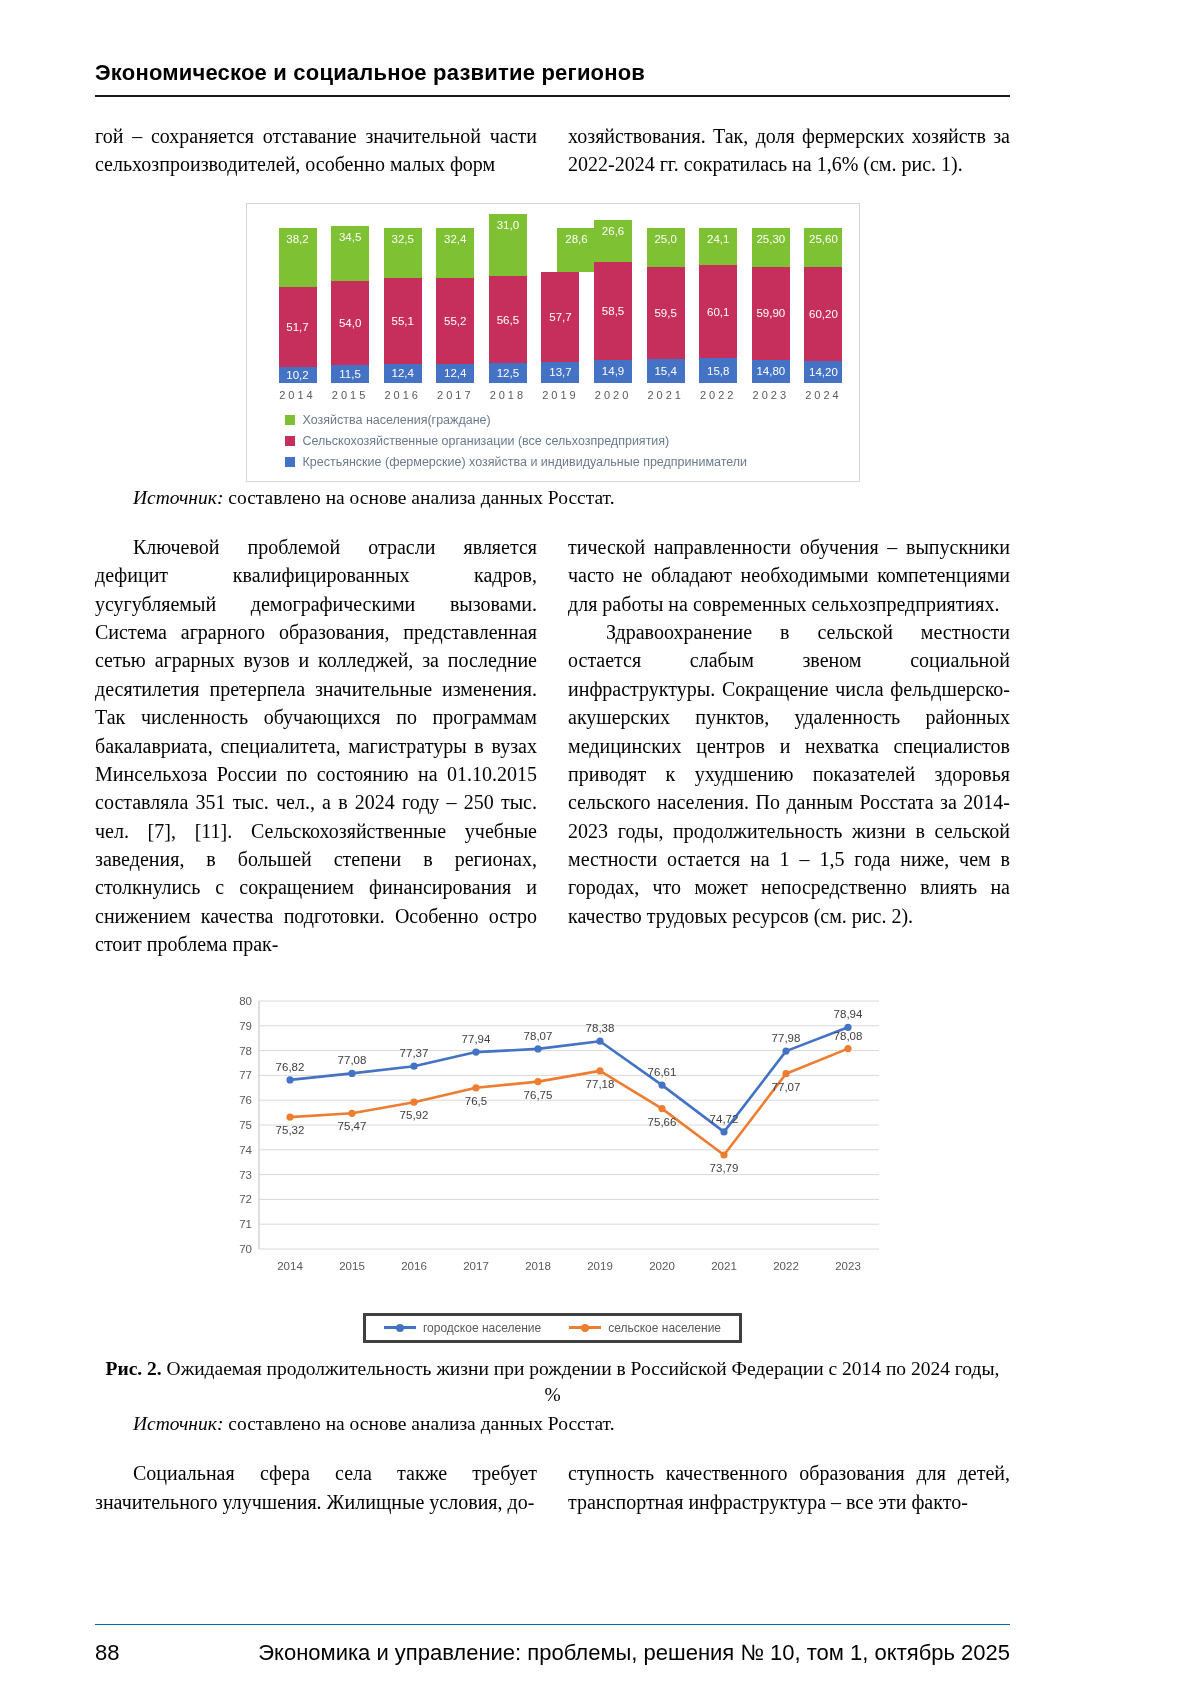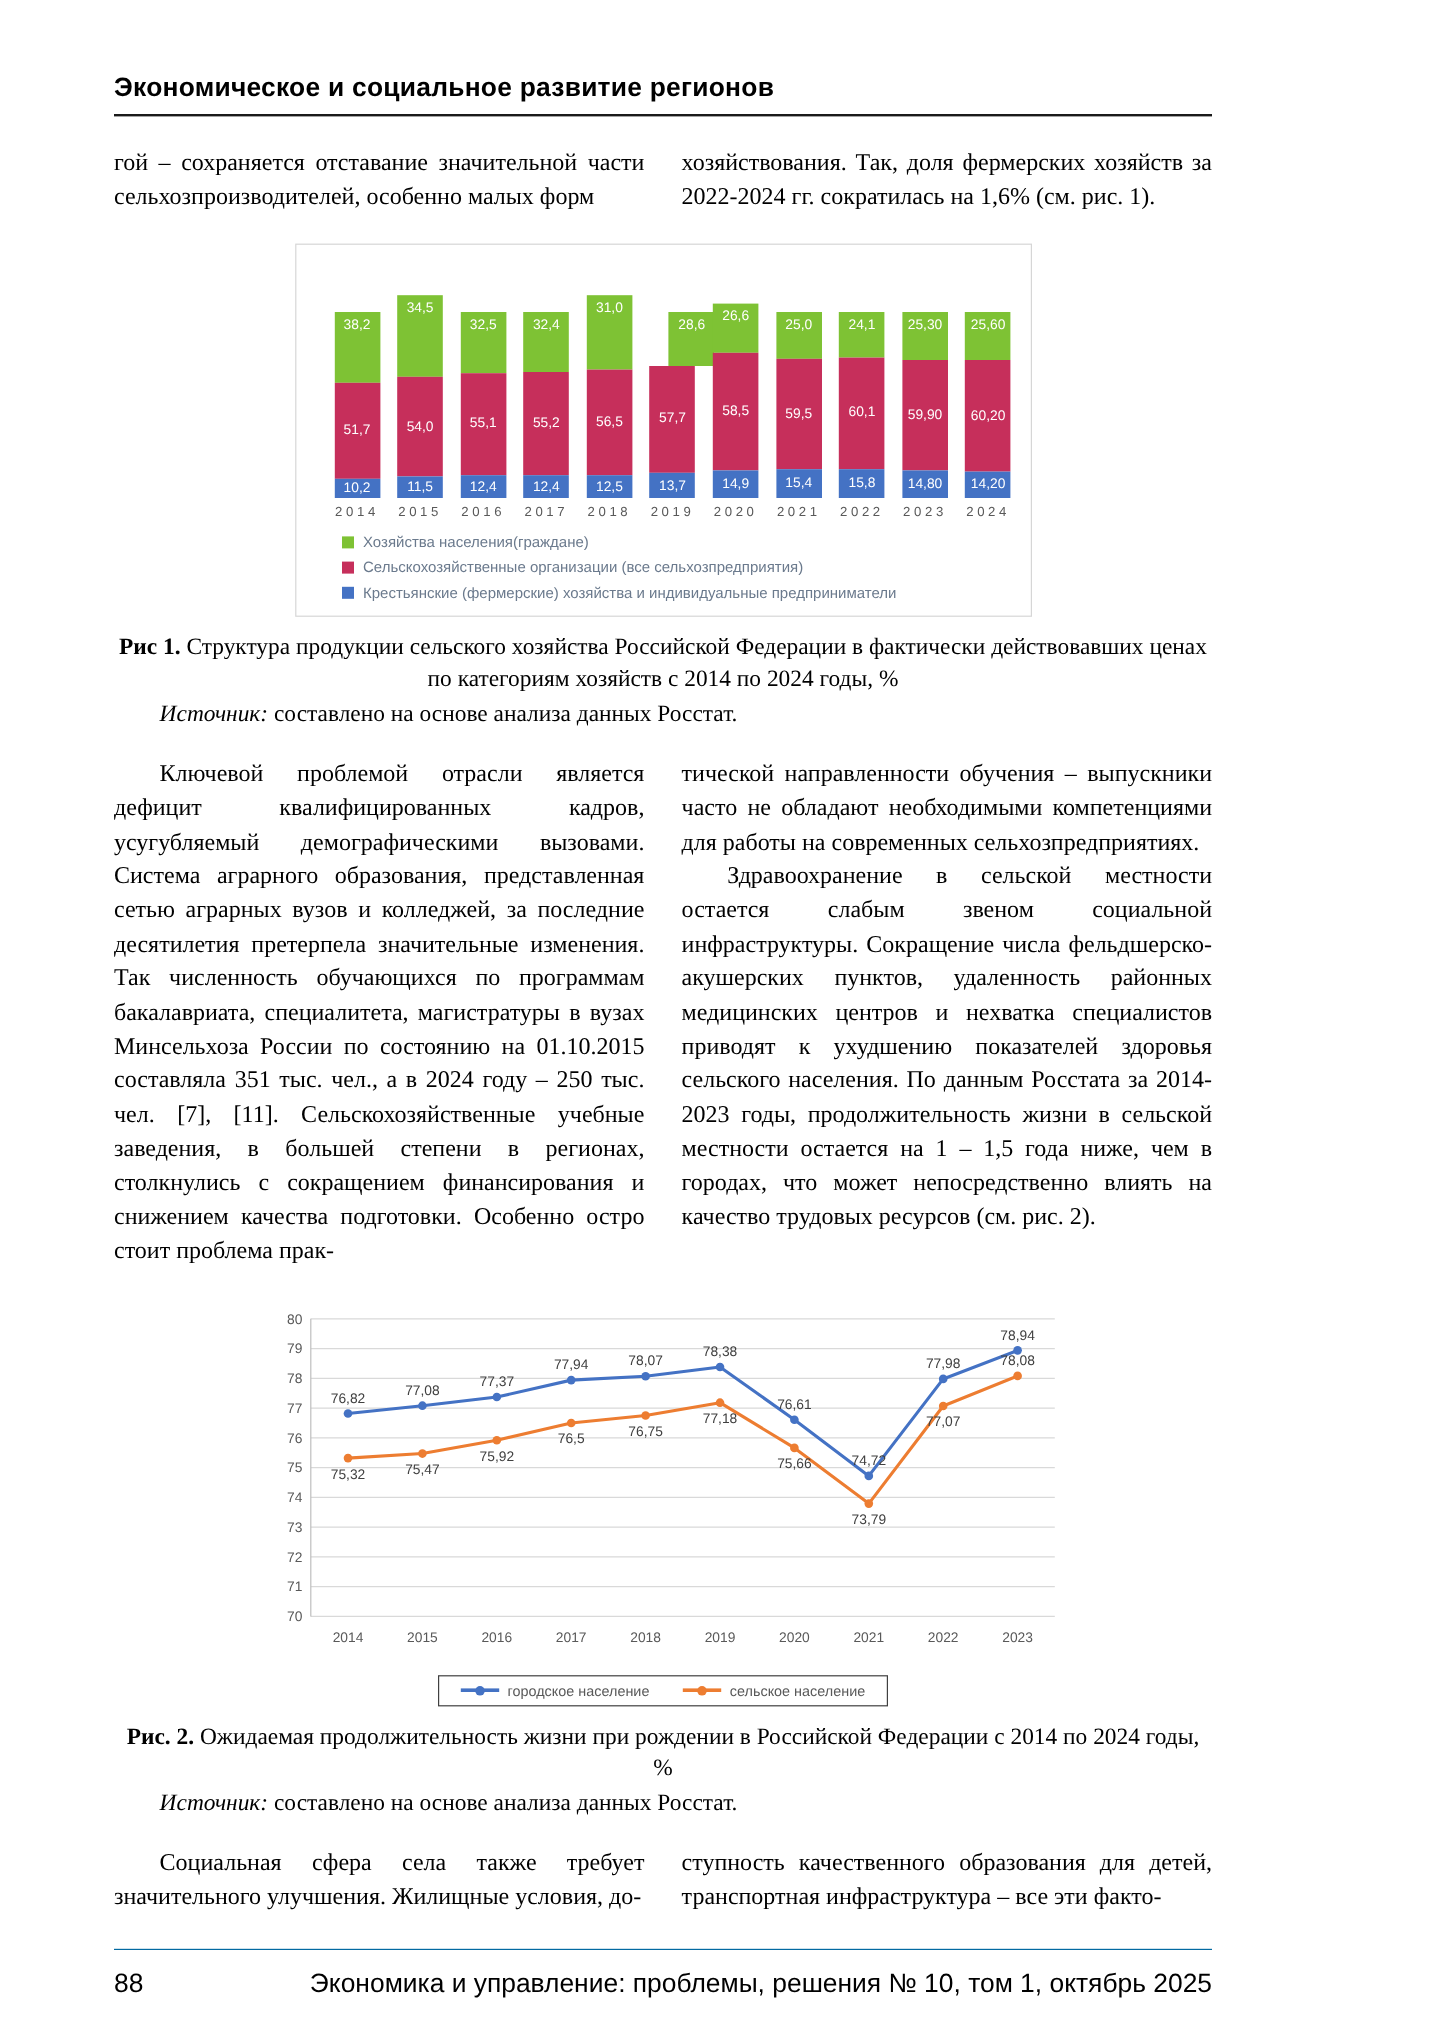"34,5" div.bar-seg { height: 68px -> 55px; margin-top: 32px -> none }
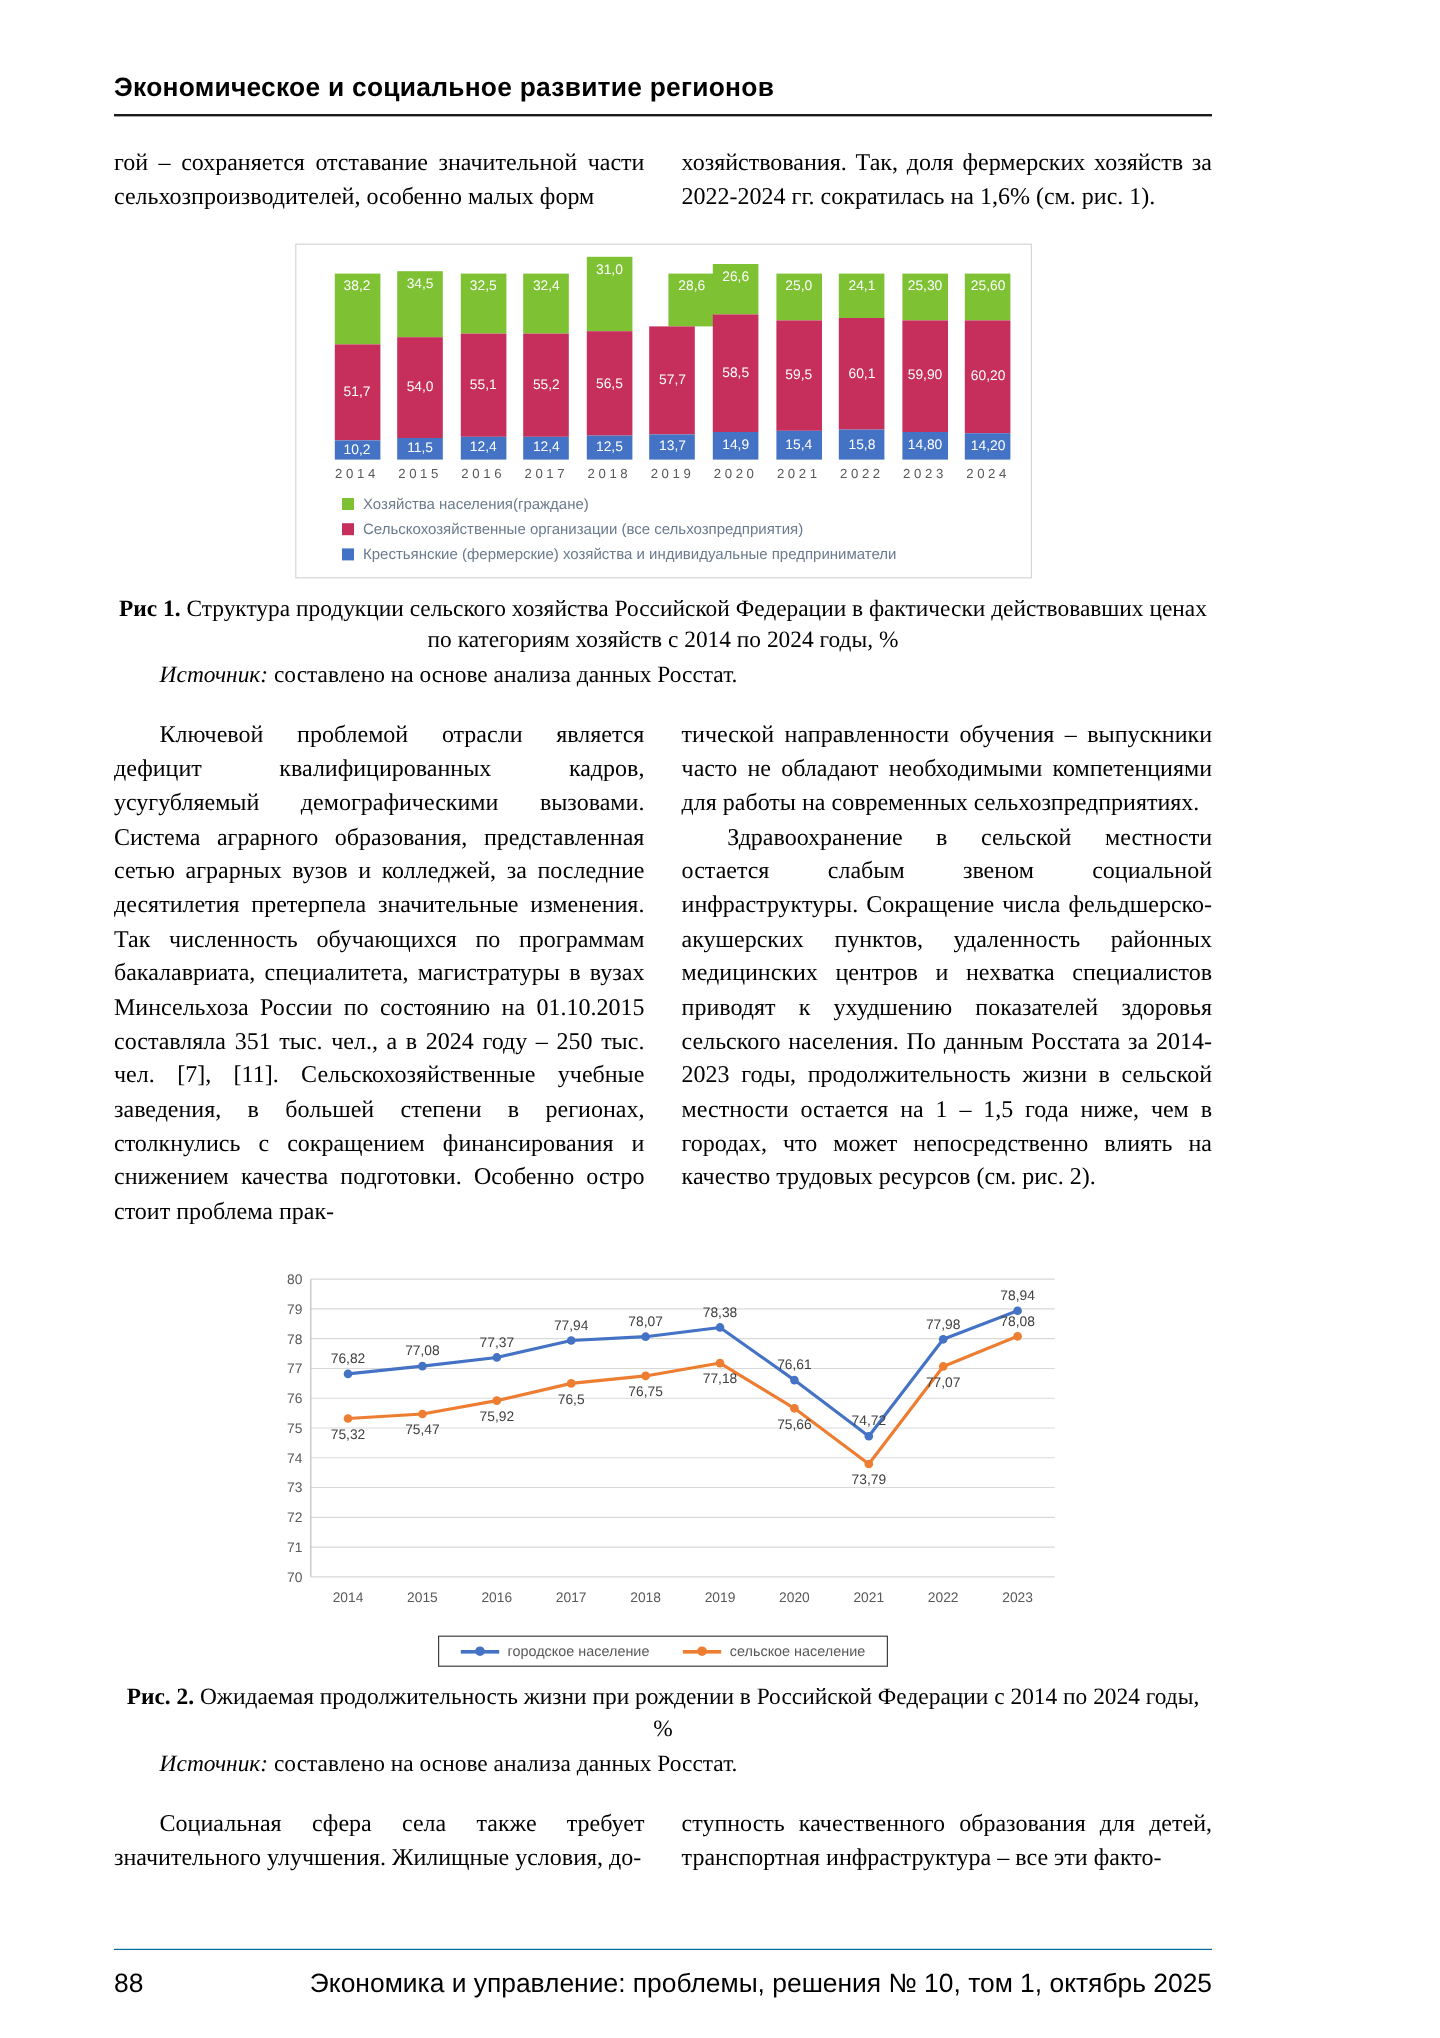"Рис 1. Структура продукции сельского" figcaption.fig-caption { html: <figcaption> <b>Рис 1.</b> <span>Структура продукции сельского хозяйства Российской Федерации в фактически действовавших ценах по категориям хозяйств с 2014 по 2024 годы, %</span> </figcaption> -> none }
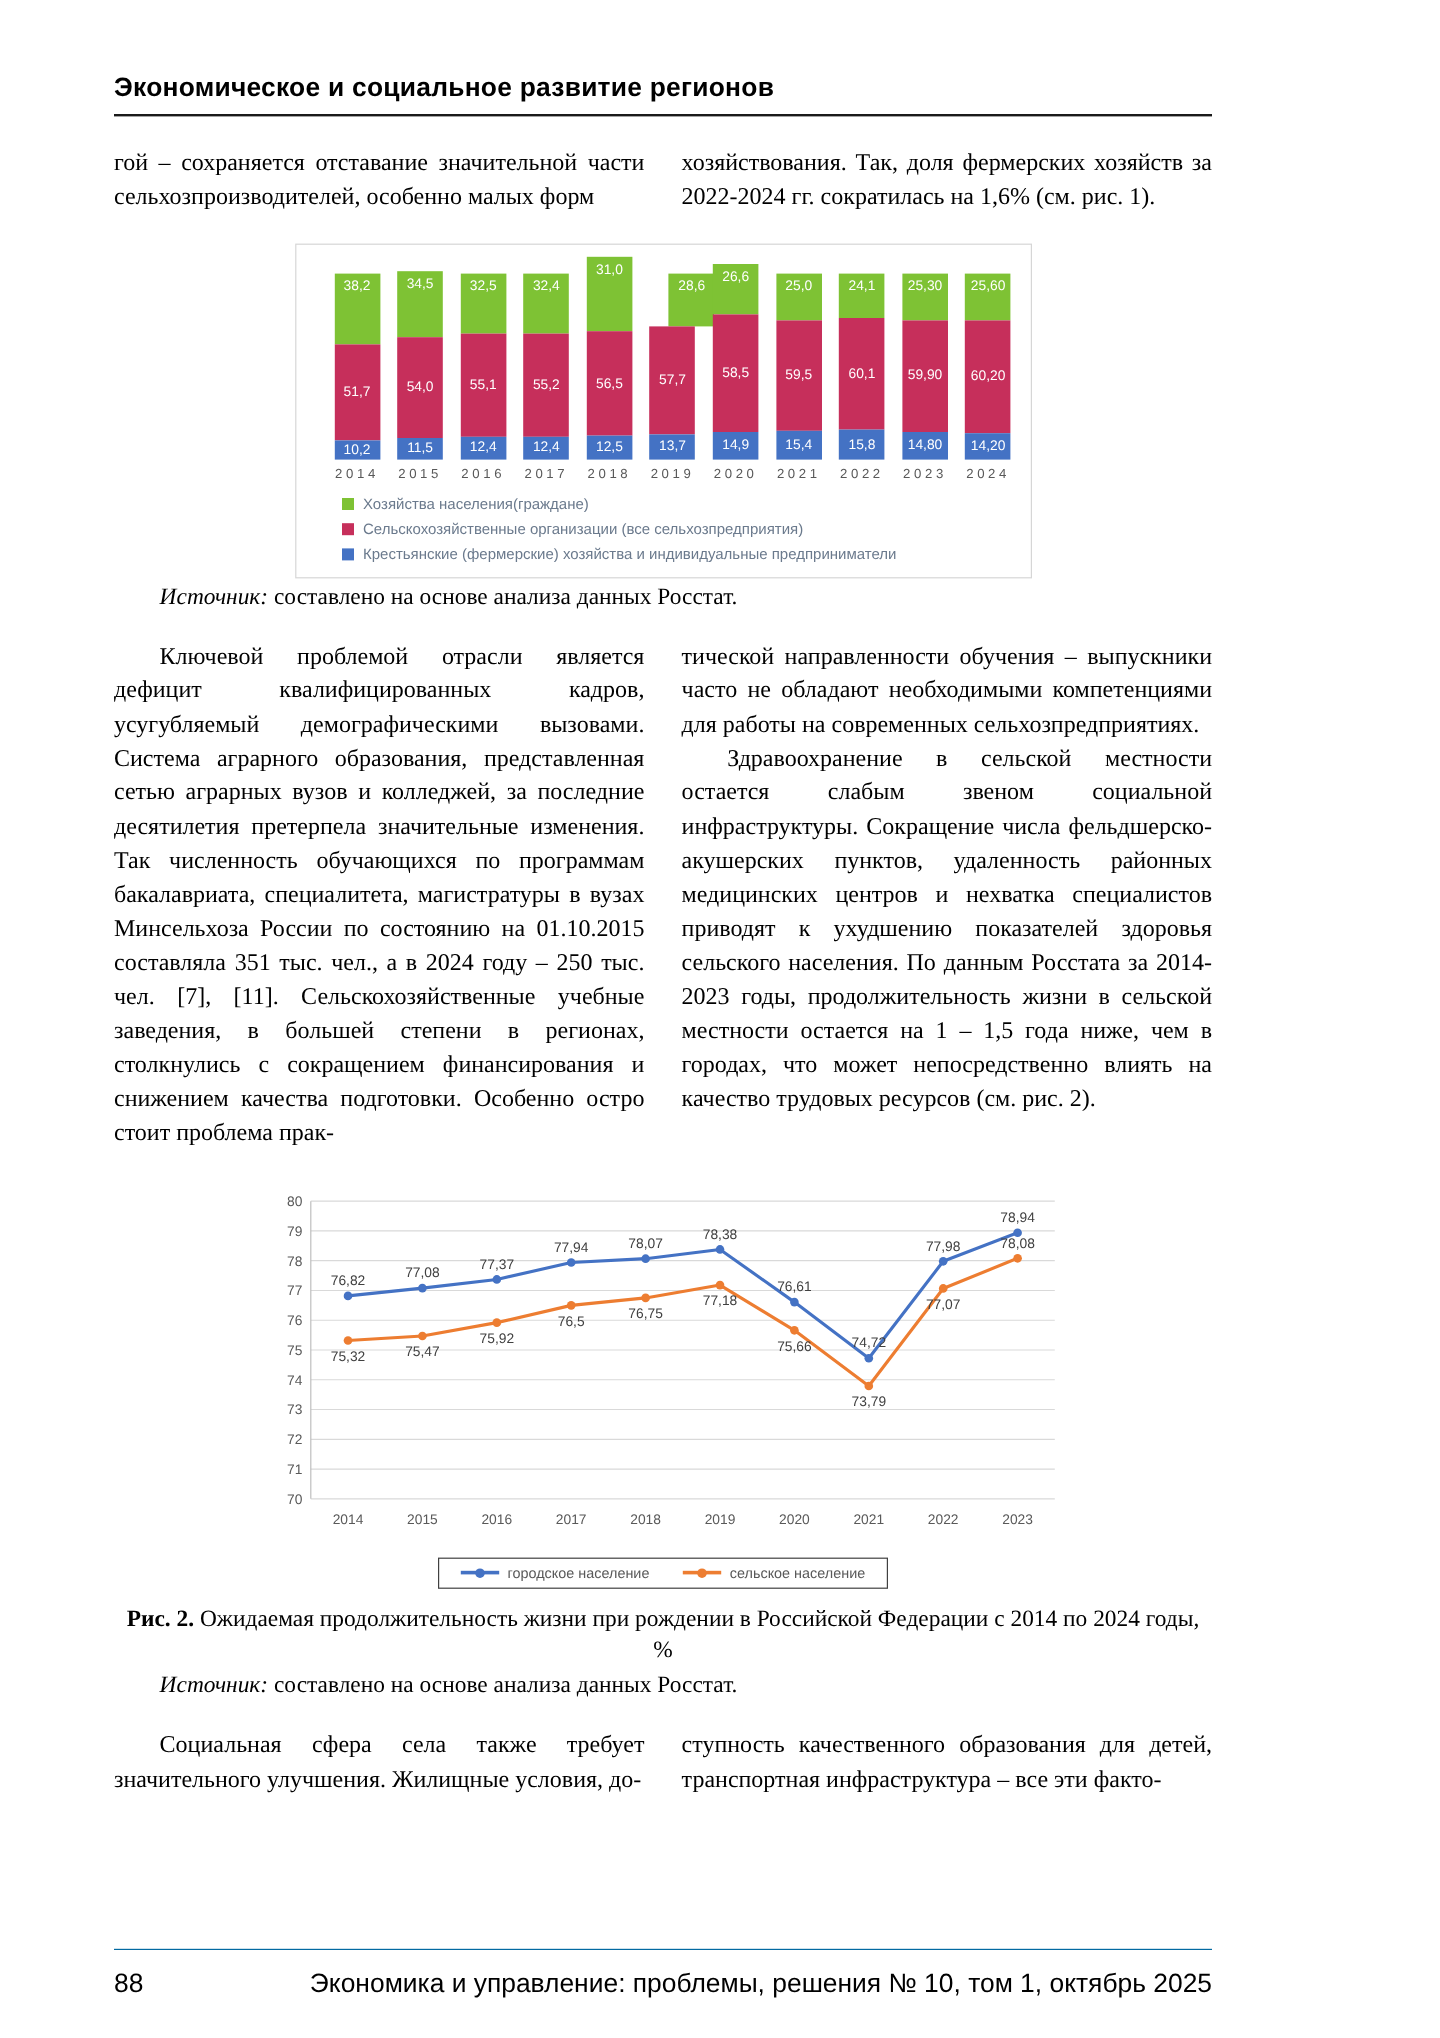"городское население" .line-legend { border: 1px solid #404040 -> 3px solid #404040; margin-top: 4px -> 20px }
